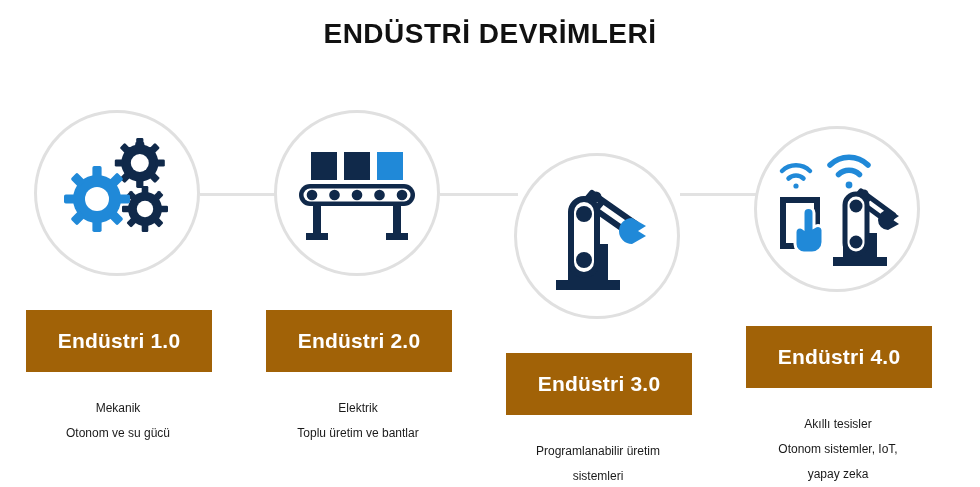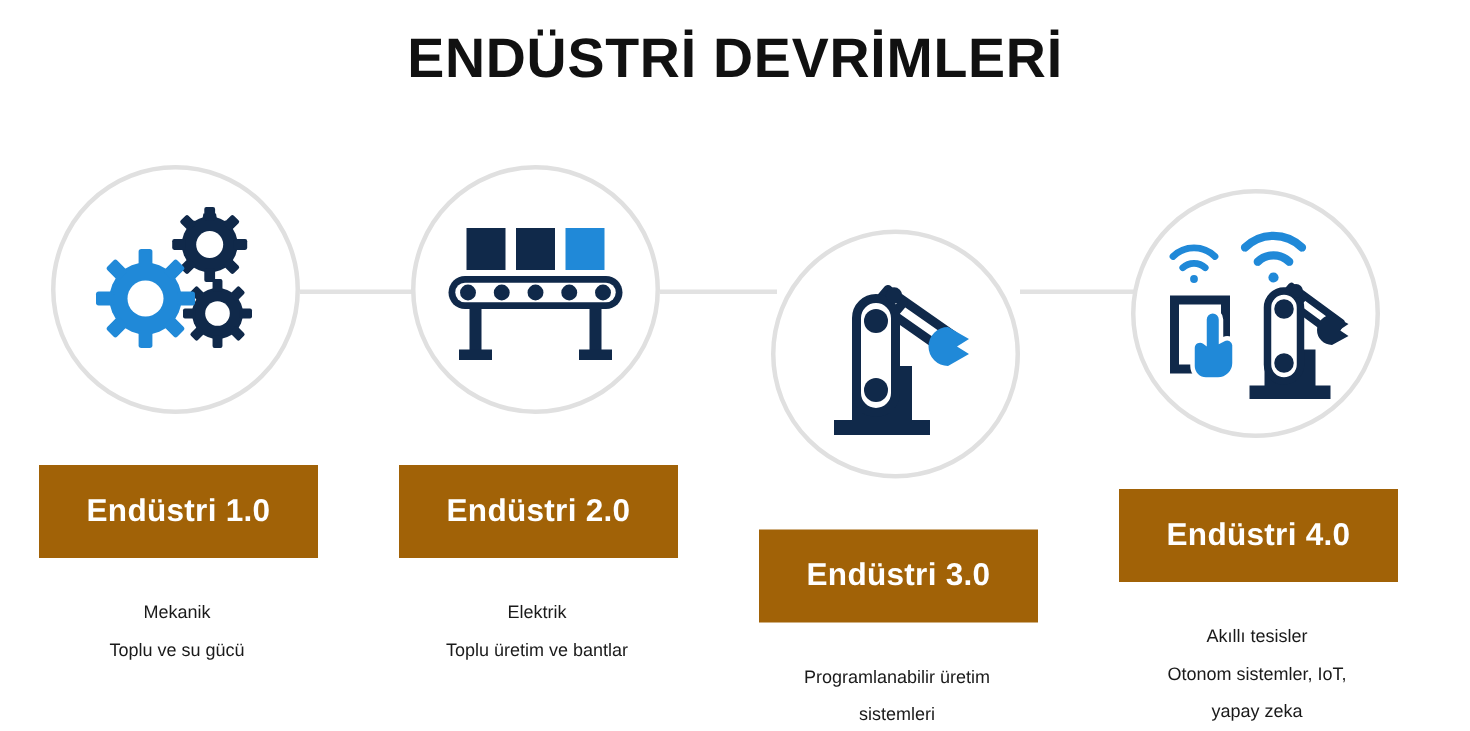"ENDÜSTRİ DEVRİMLERİ" .page-title { font-size: 37px -> 28px }
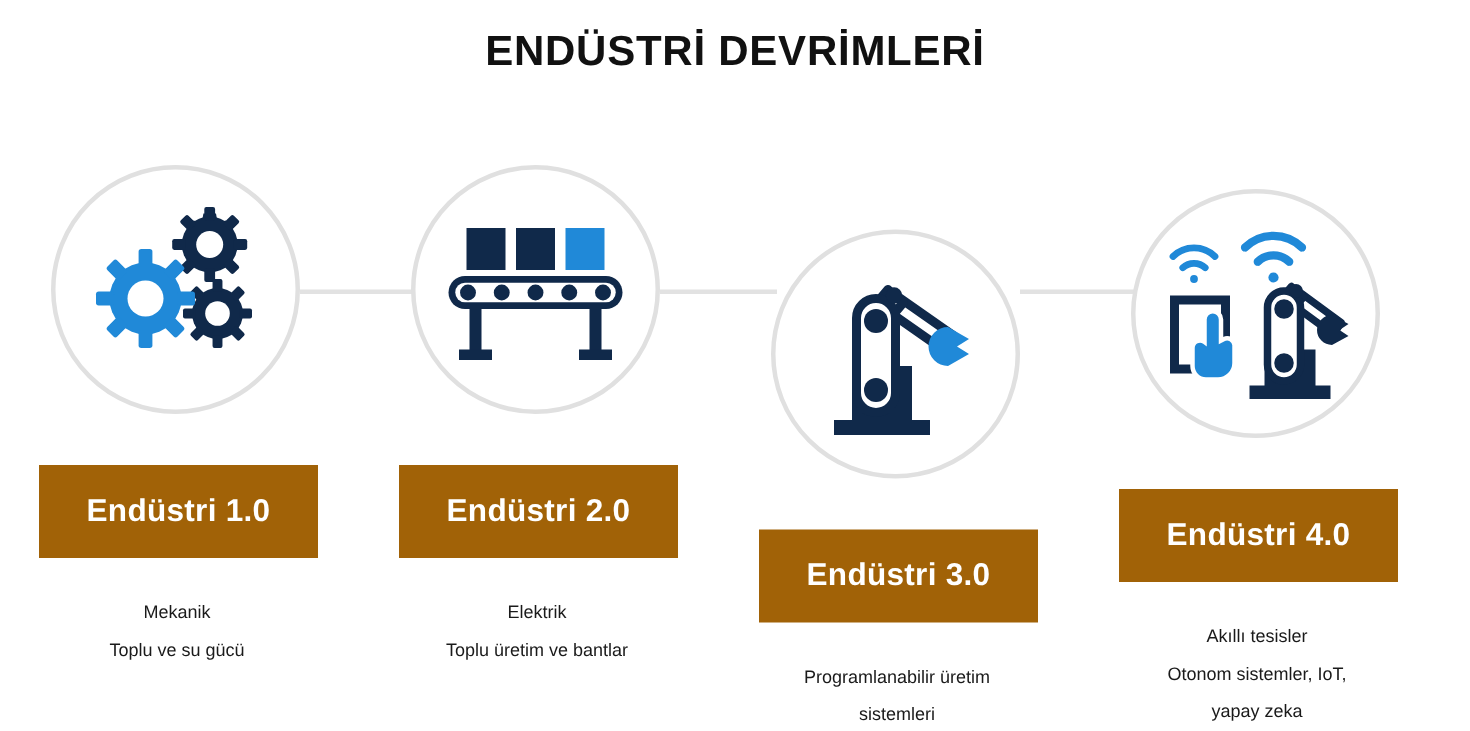"Toplu ve su gücü" span.line { text: Toplu -> Otonom }
